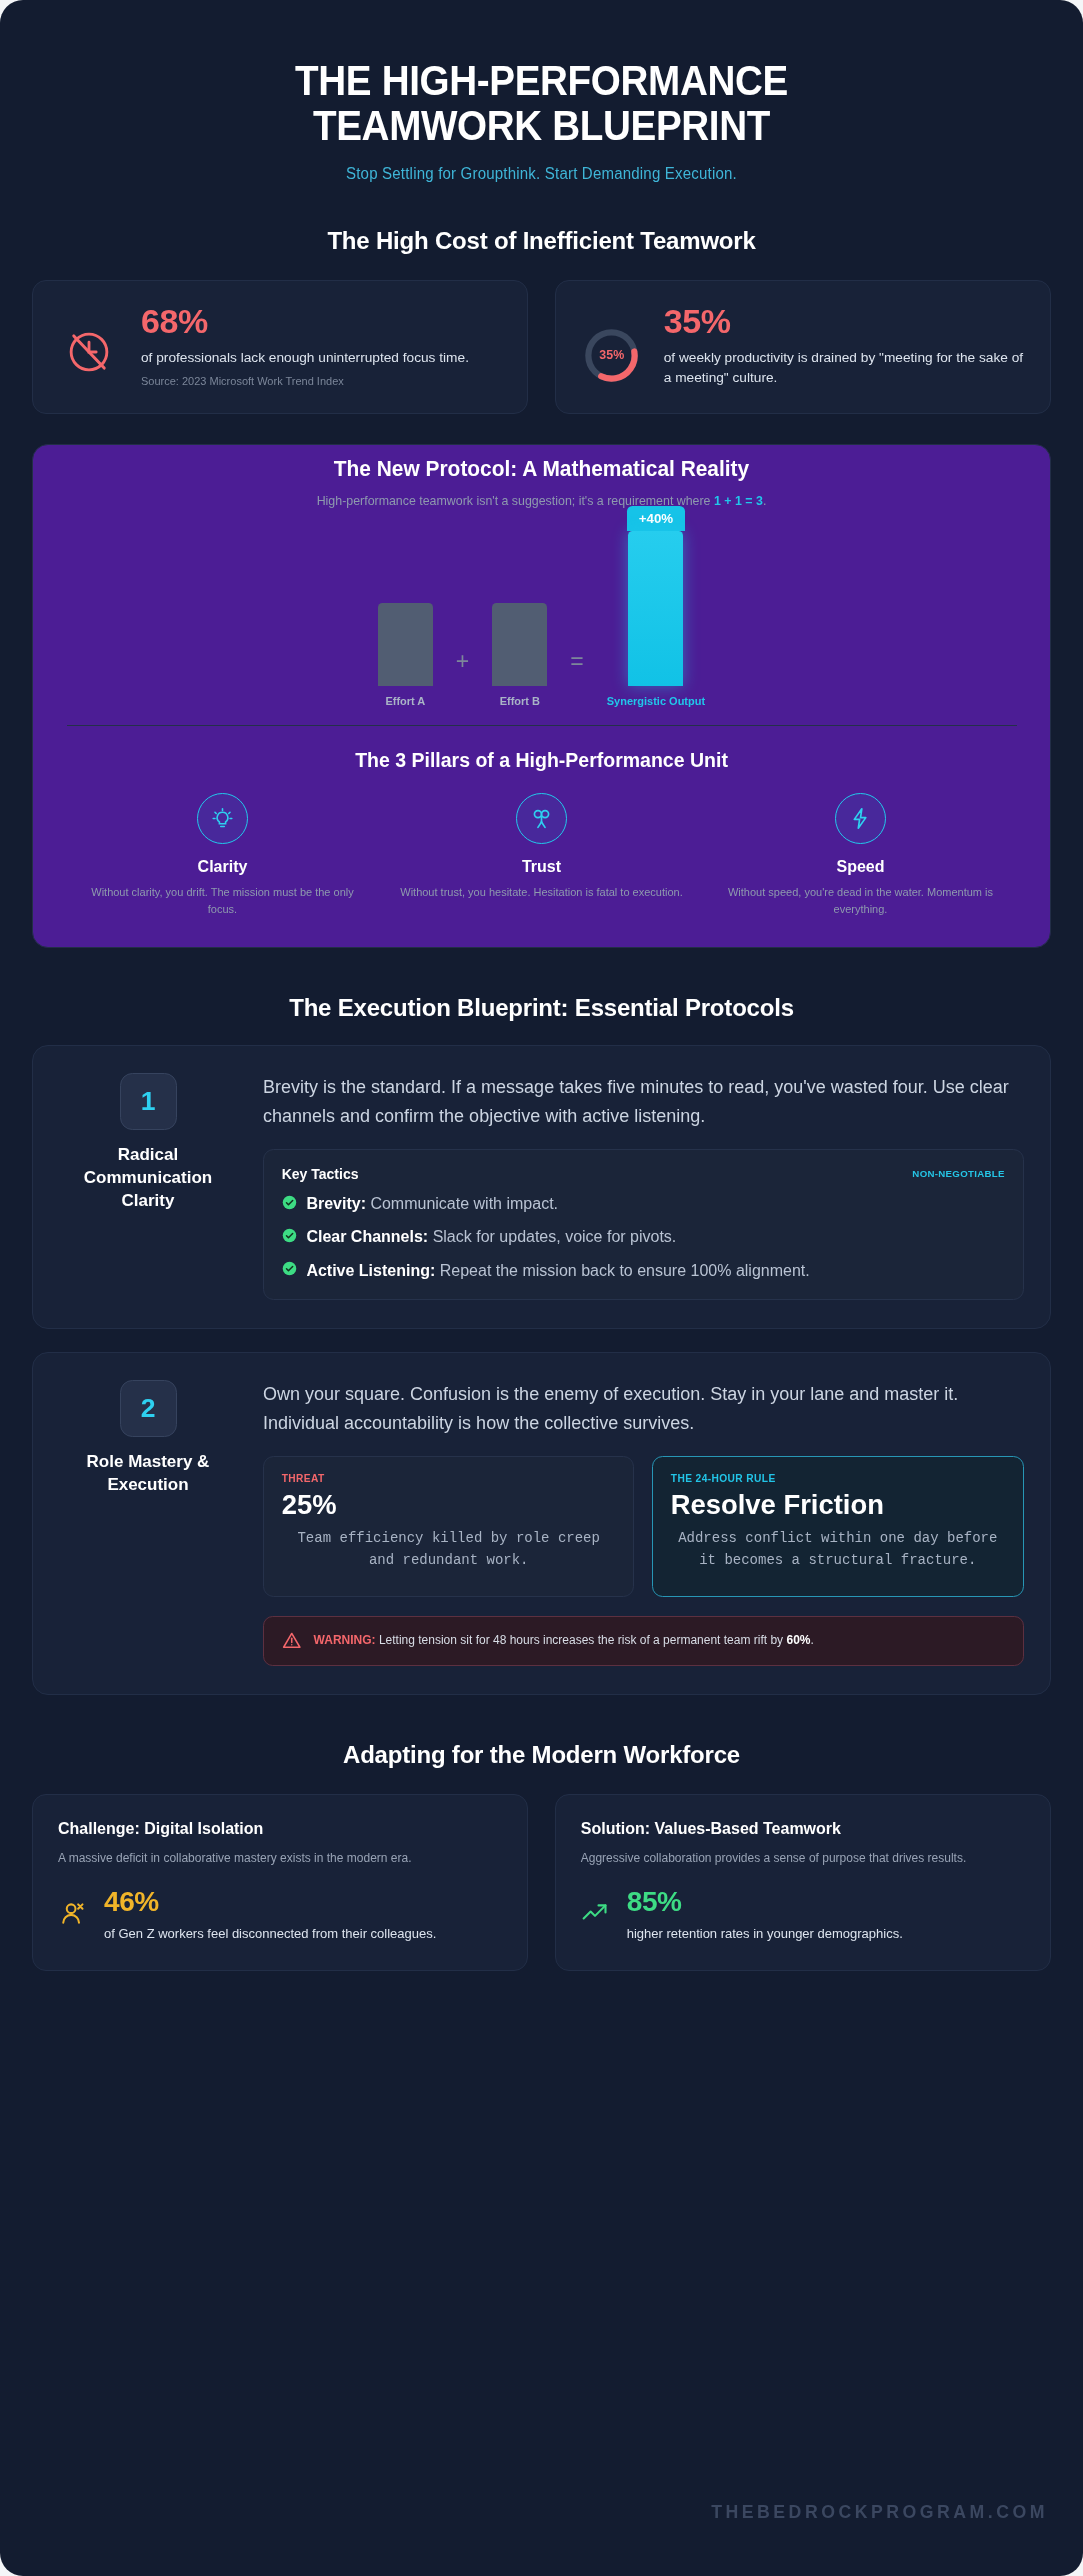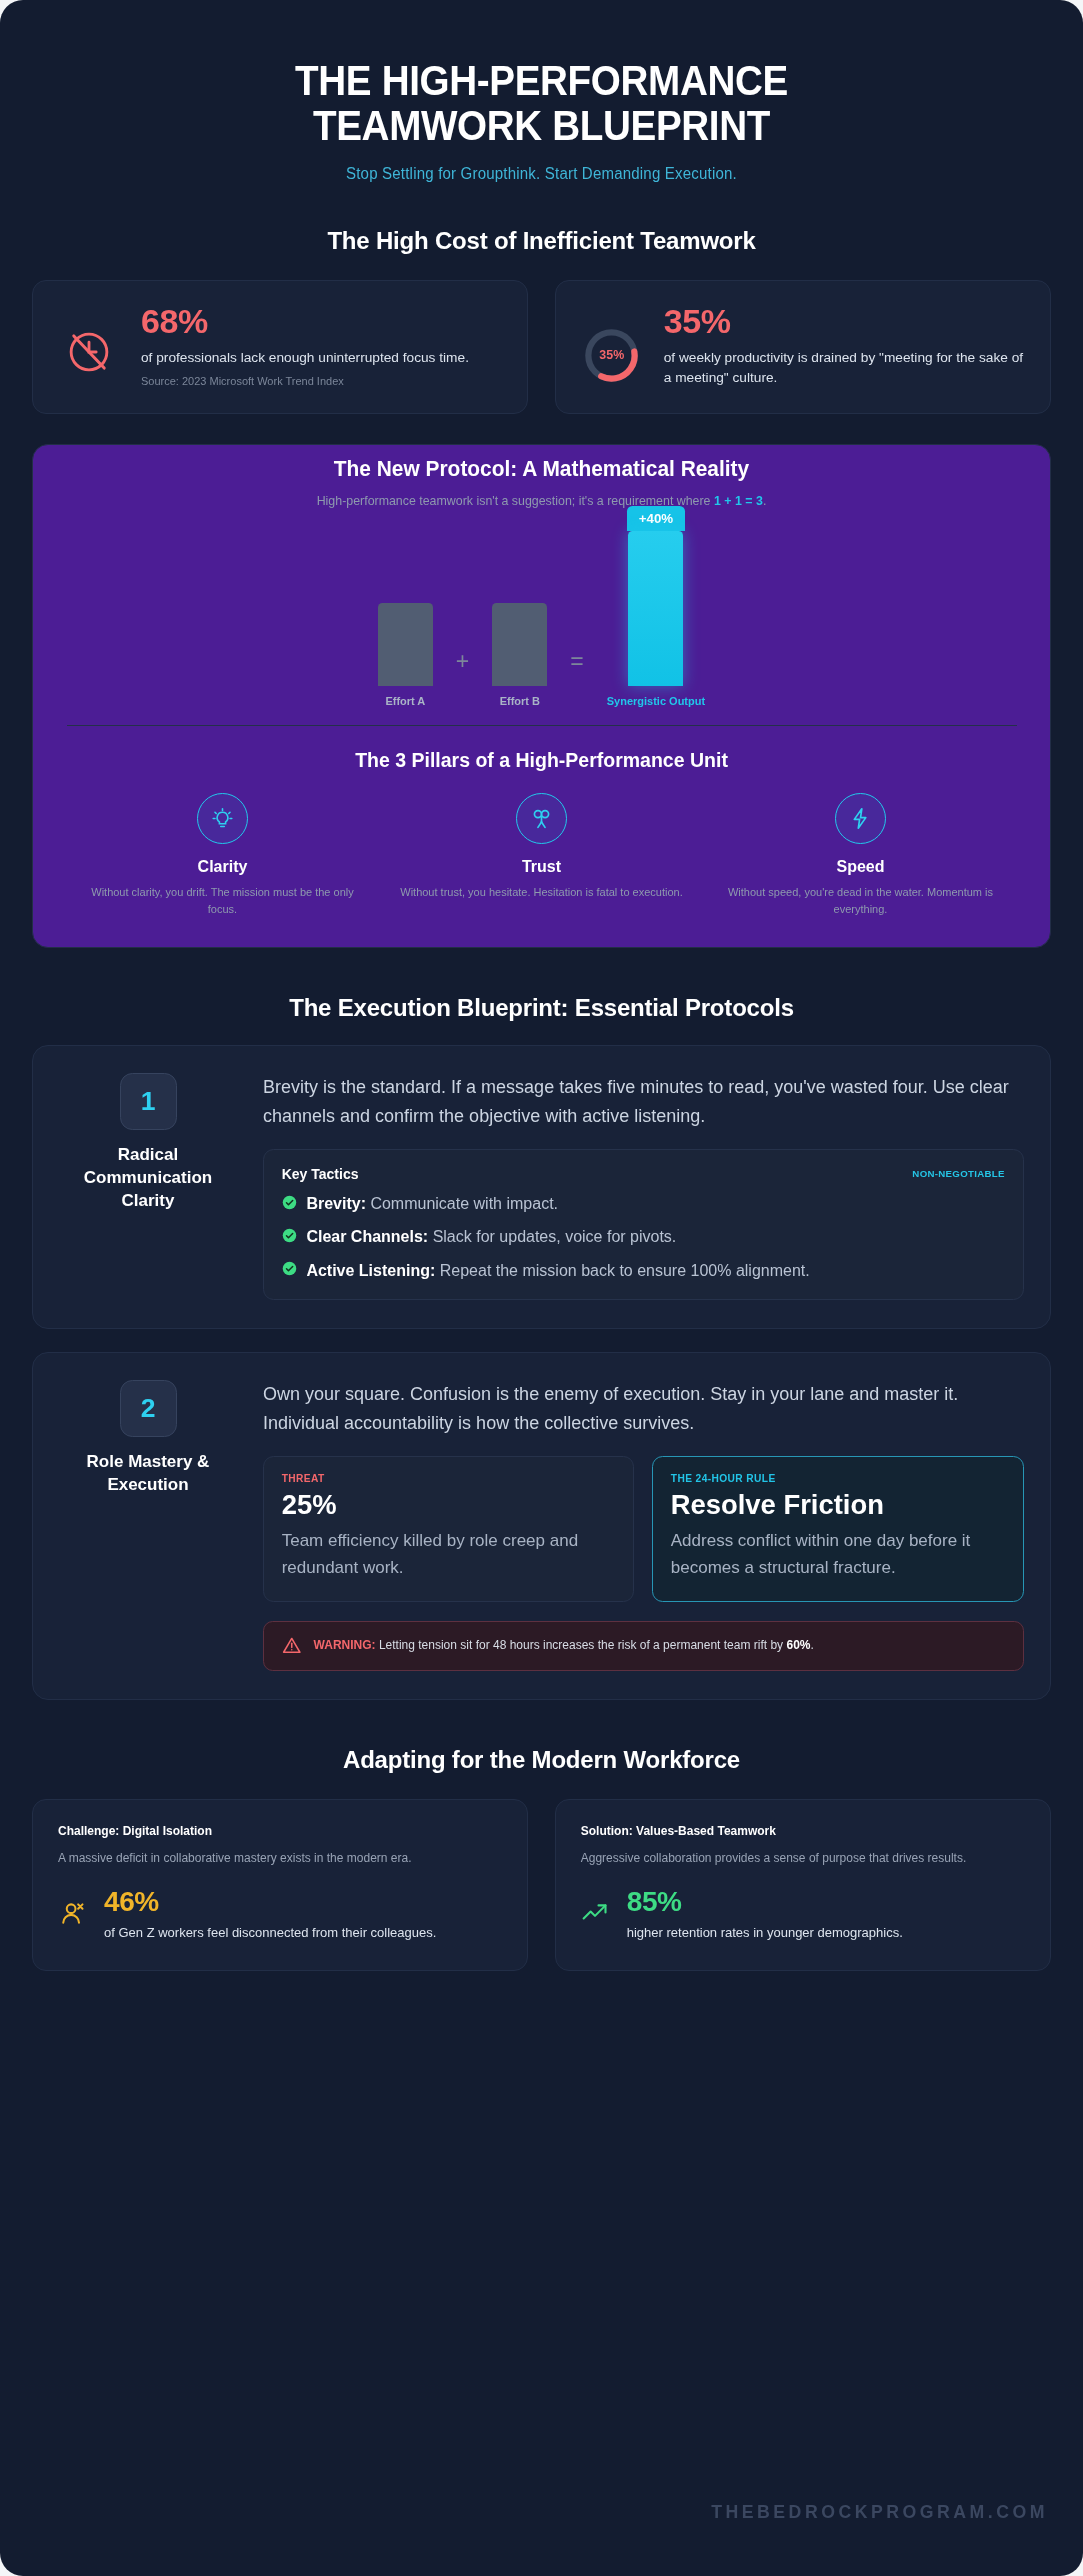"Team efficiency killed by role" .sub-txt { font-family: Liberation Sans, sans-serif -> Liberation Mono, monospace; font-size: 17px -> 14px; text-align: none -> center }
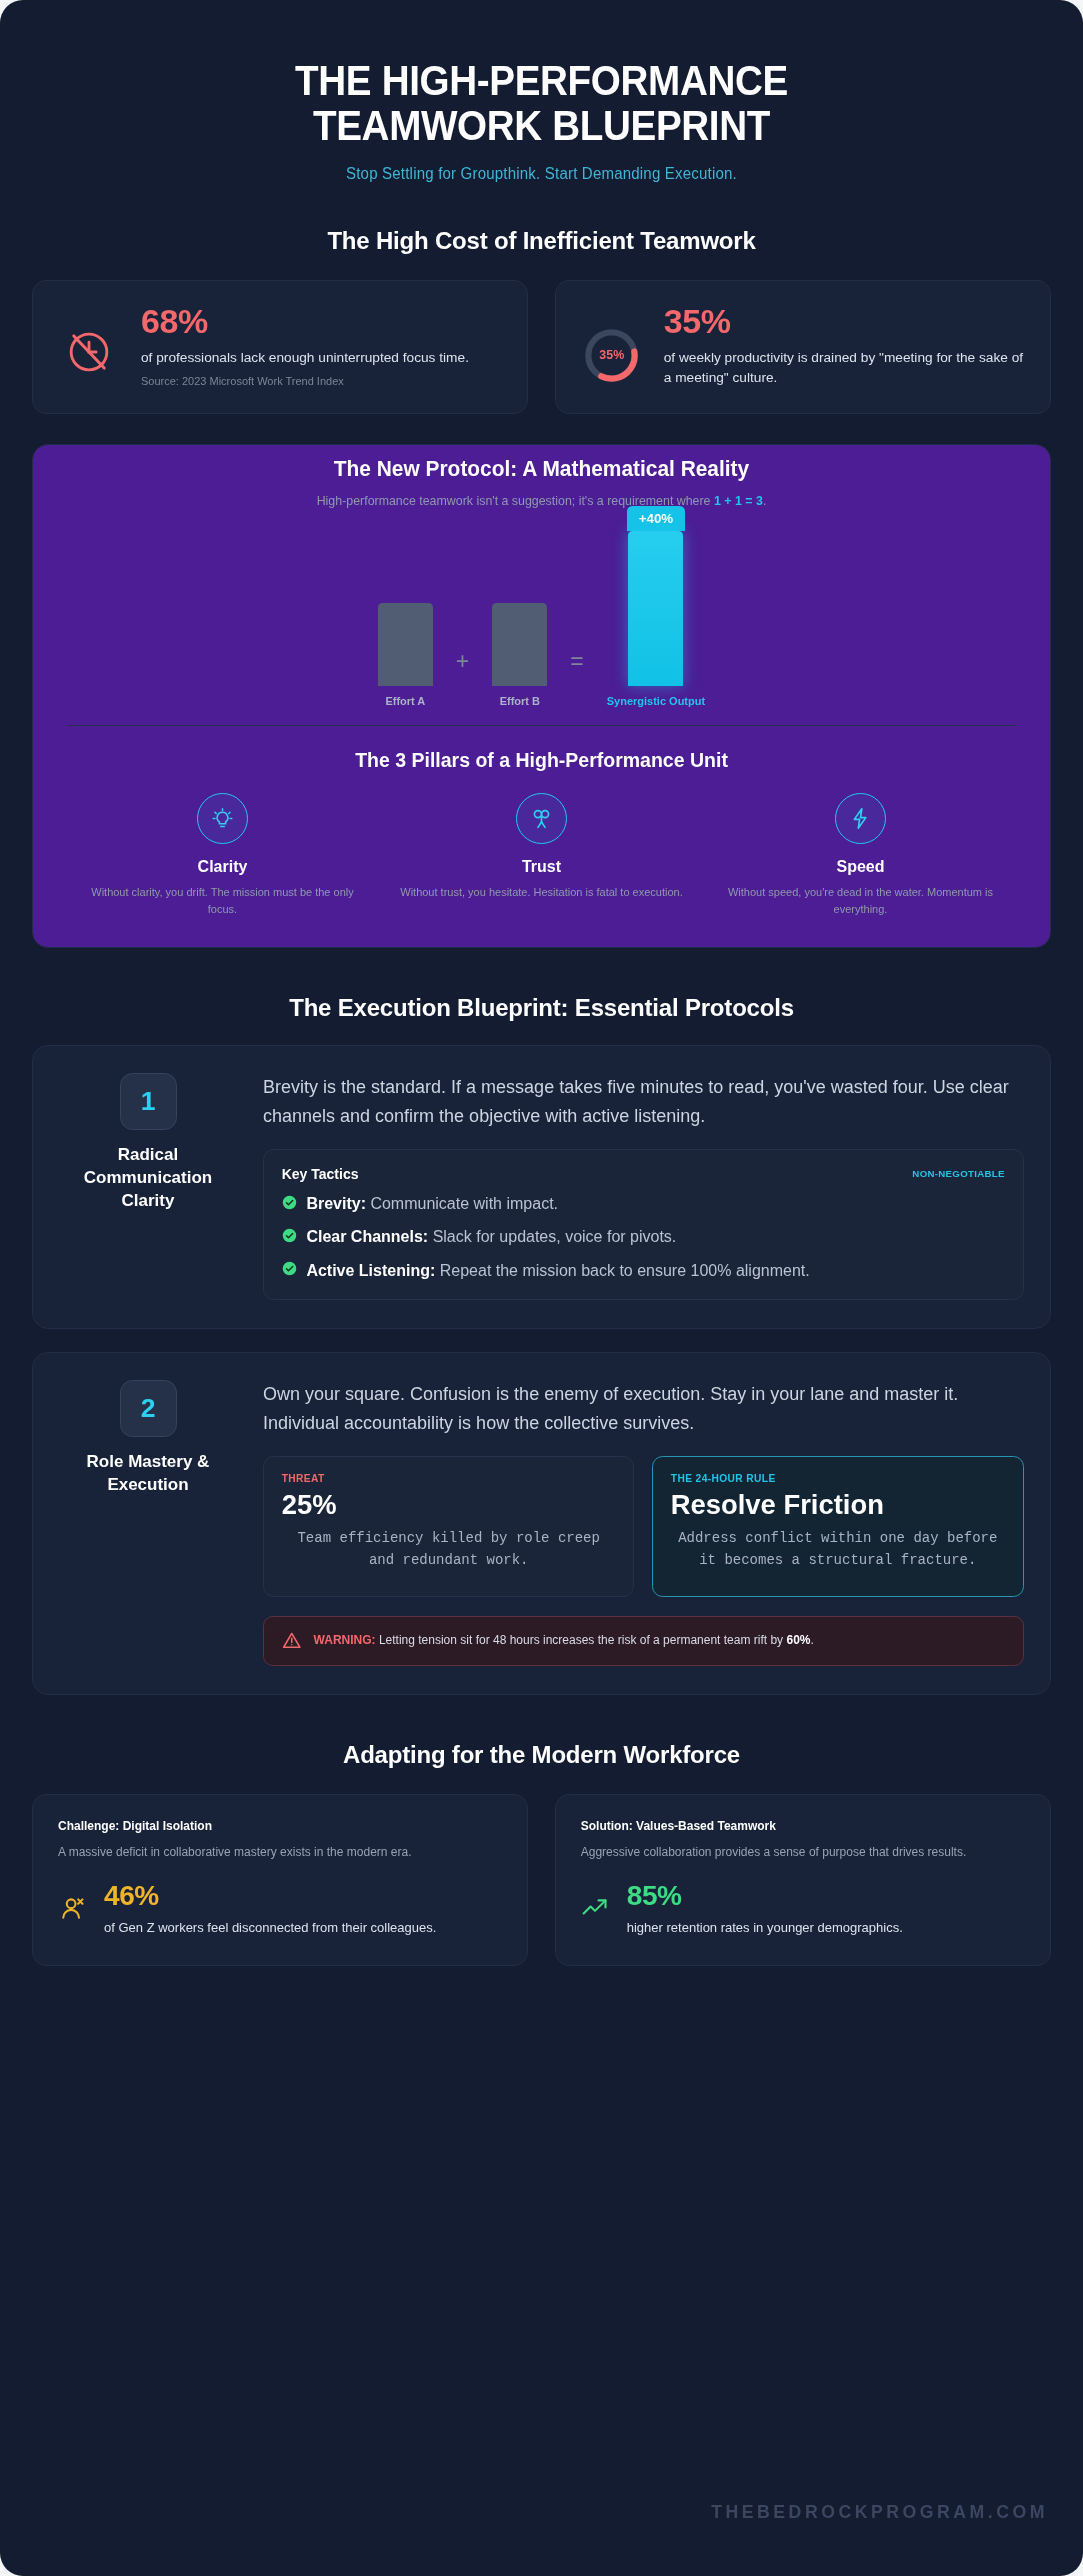"Challenge: Digital Isolation" .fcard h3 { font-size: 12px -> 16px }
